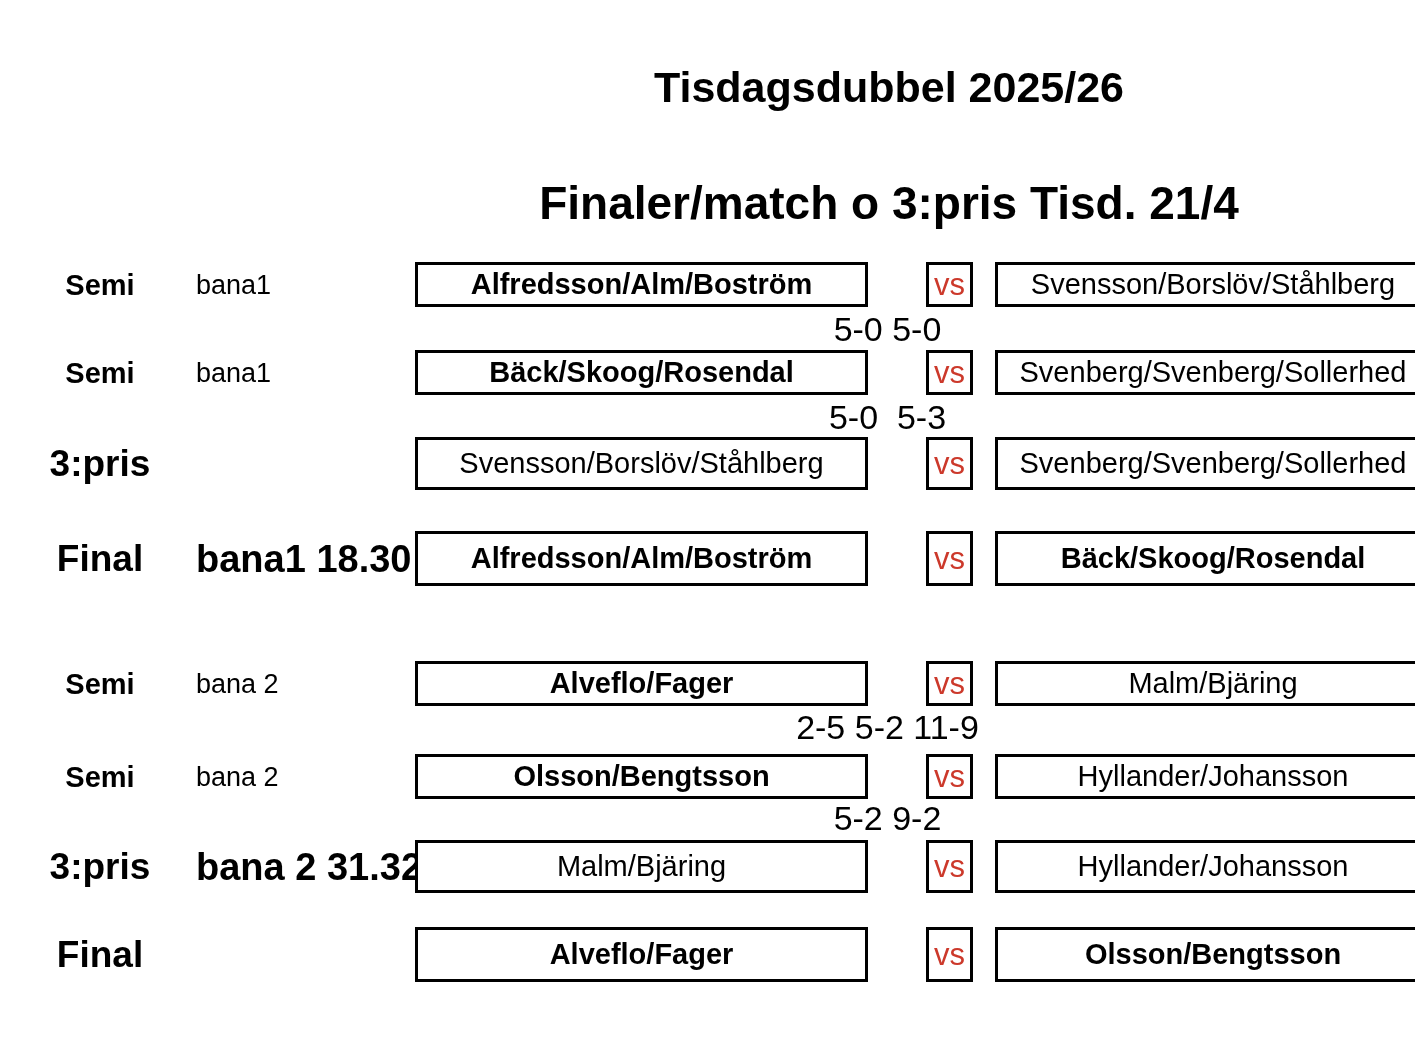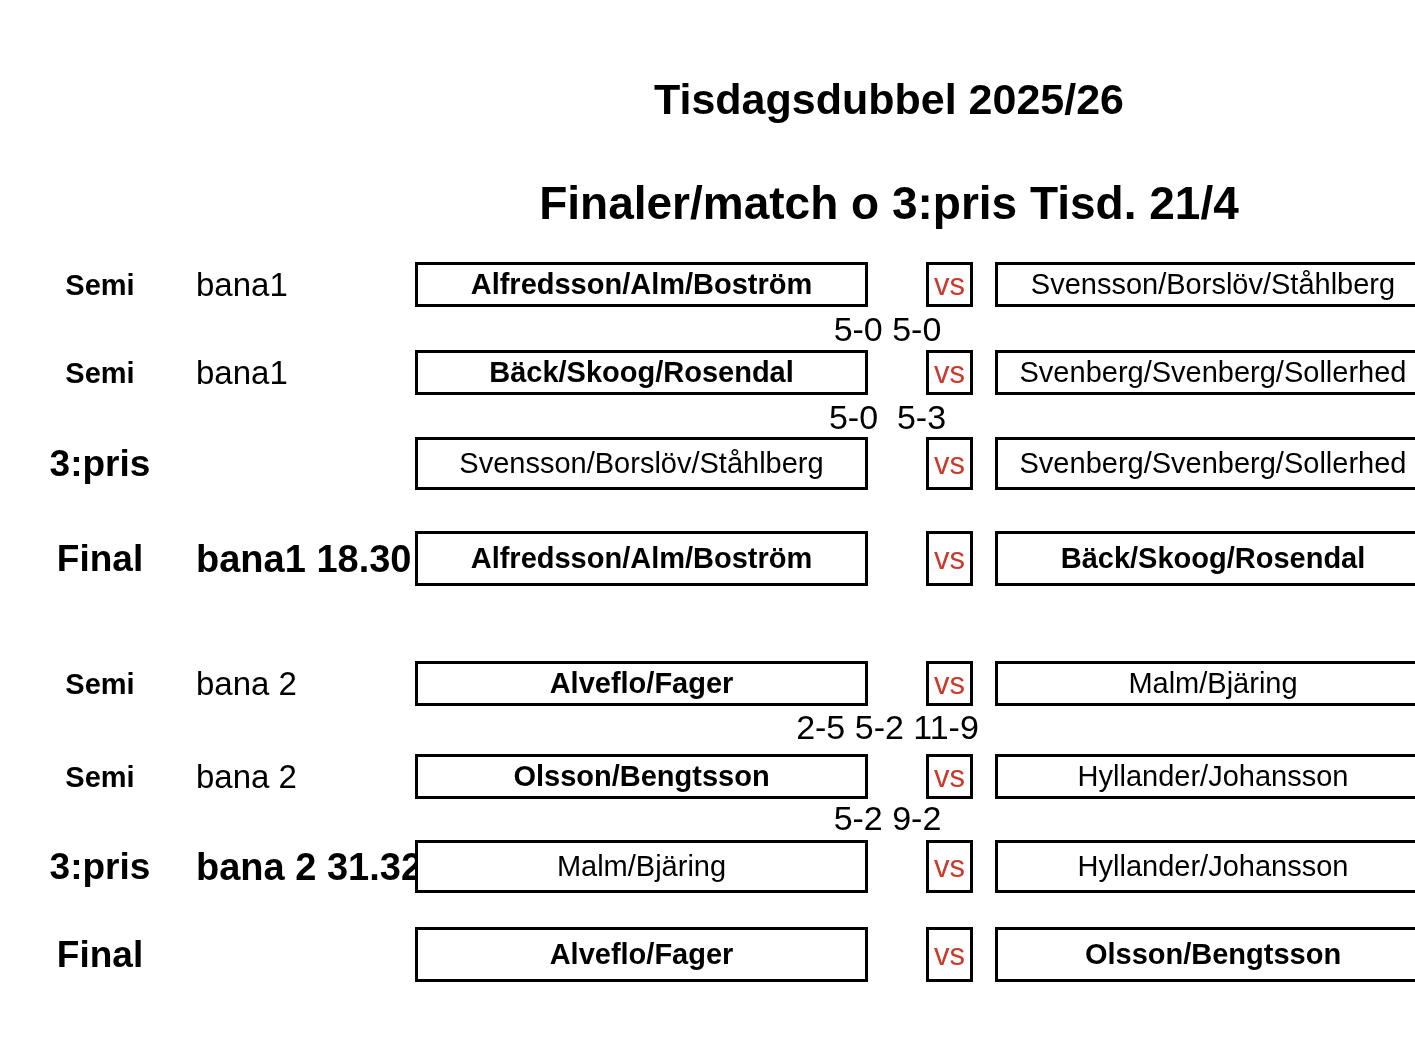"Tisdagsdubbel 2025/26" .title { top: 76px -> 64px }
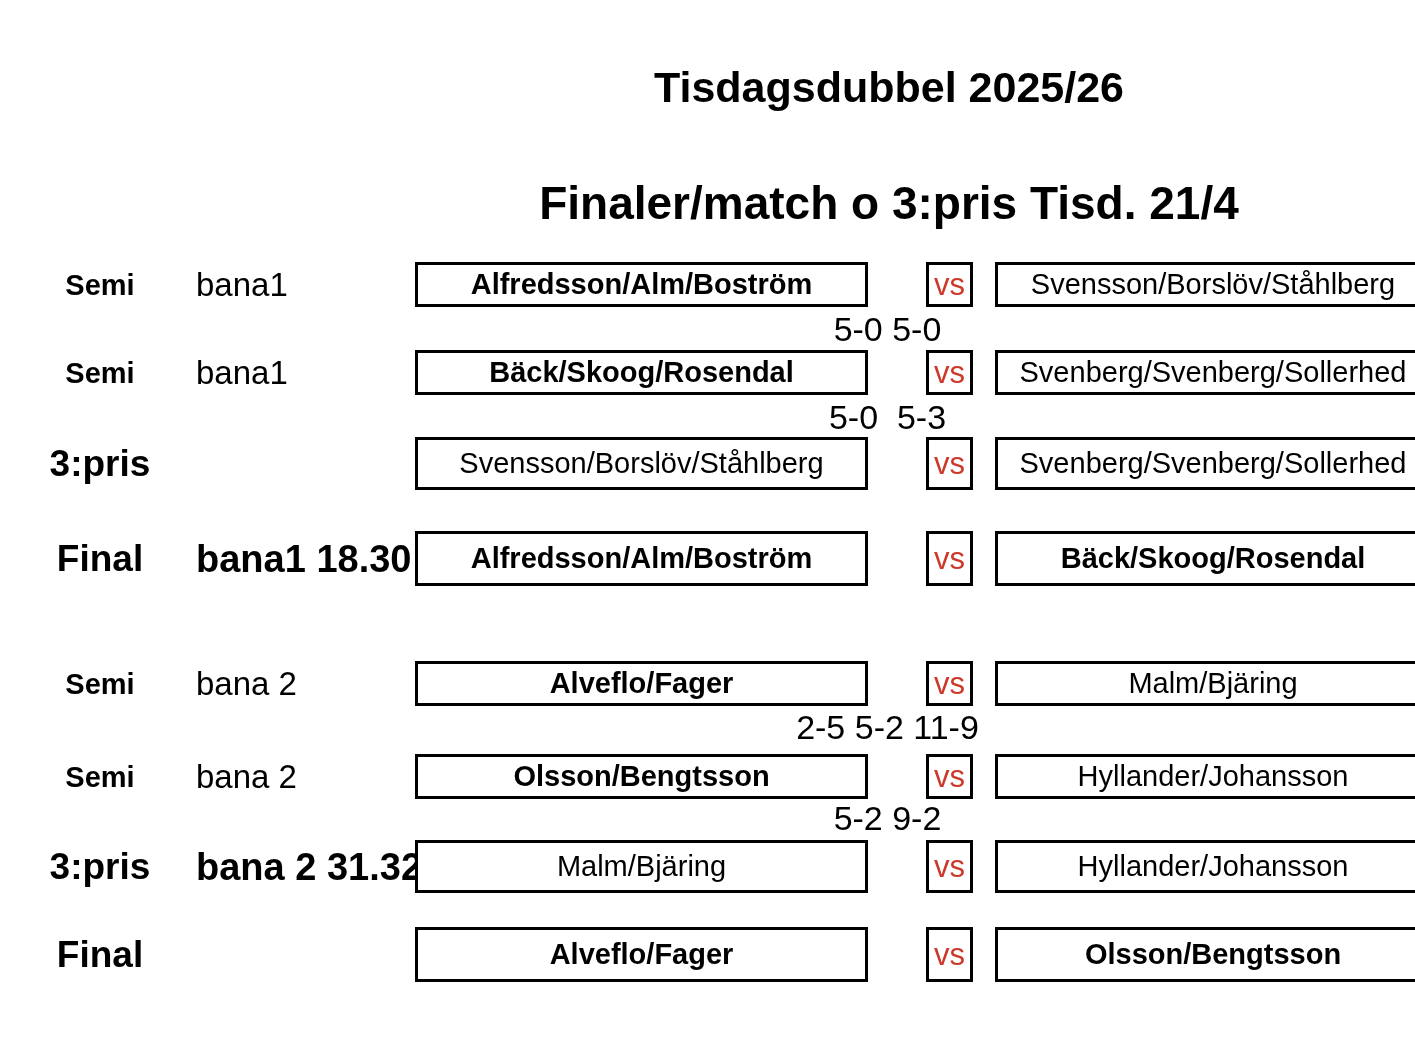"bana1" .court { font-size: 33px -> 27px }
